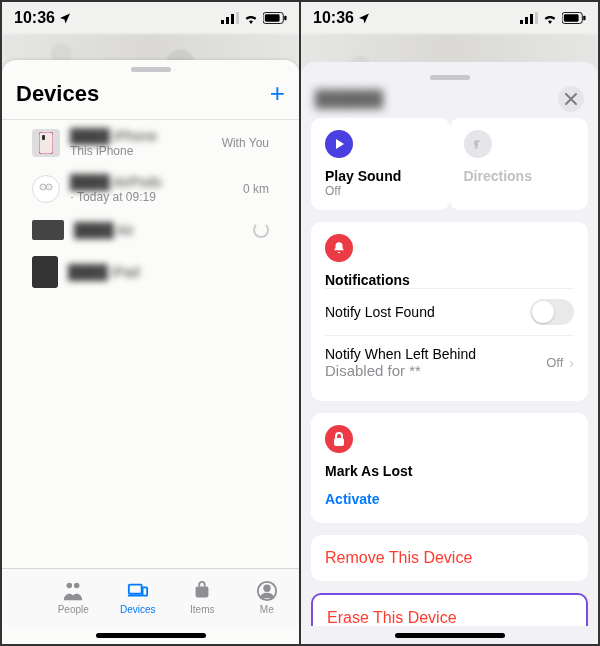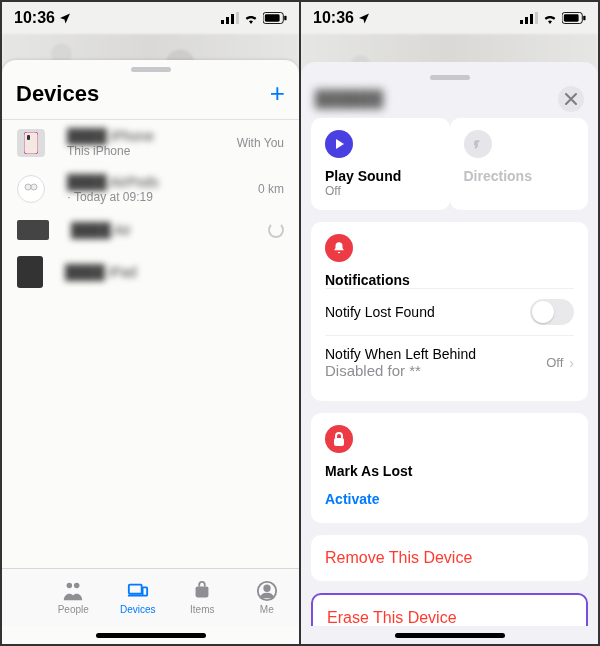"This iPhone" .row { gap: 22px -> 10px; padding: 8px 15px -> 8px 30px }
